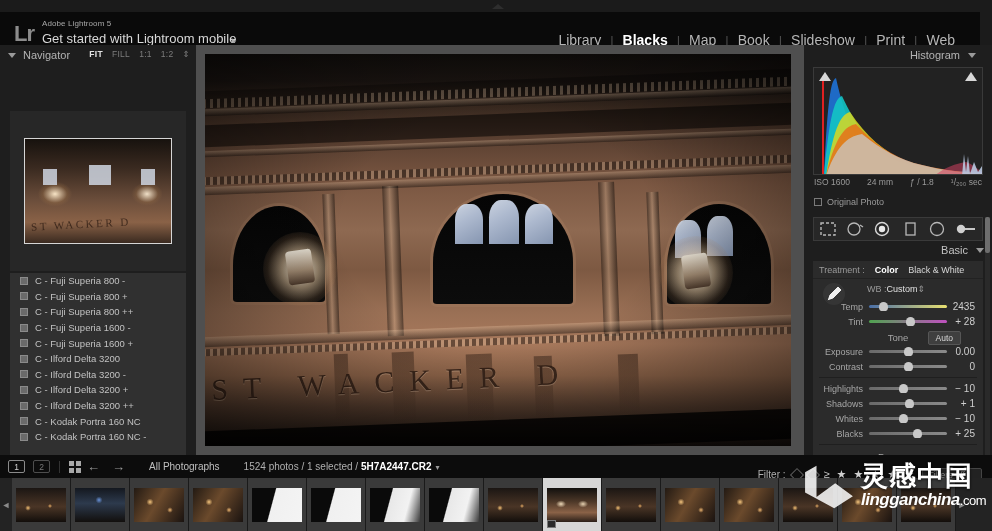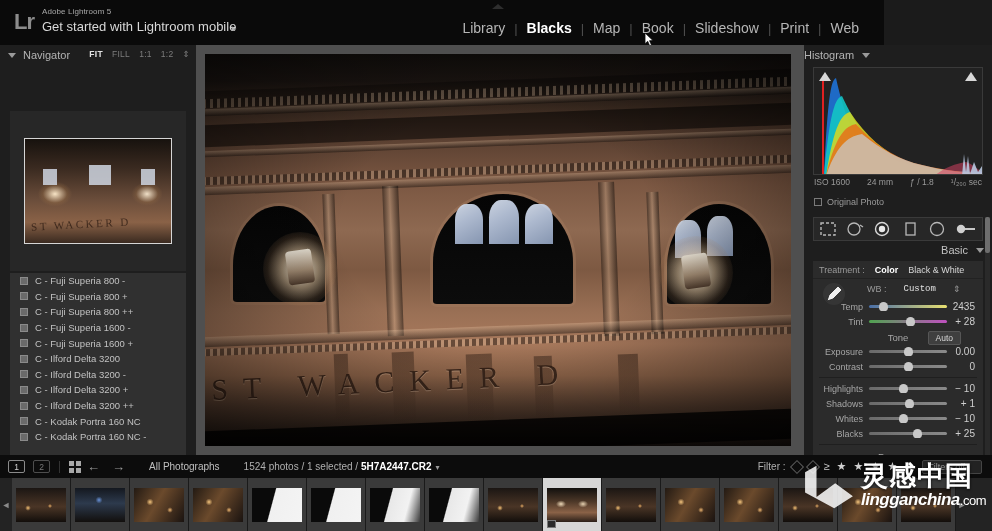"Lr" #header { top: 0 -> 12px; width: 884px -> 980px }
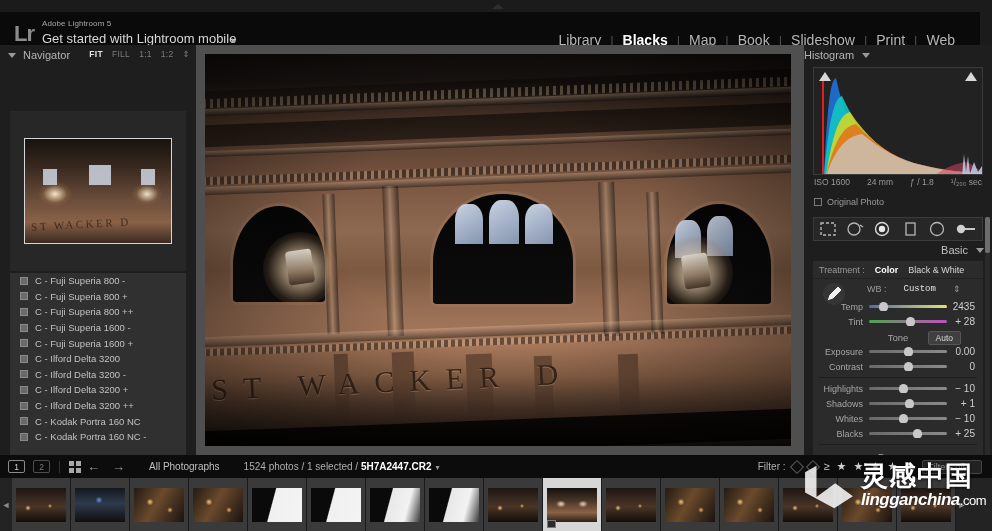"Histogram" .rp-head { justify-content: flex-start -> flex-end; padding-right: 4px -> 16px }
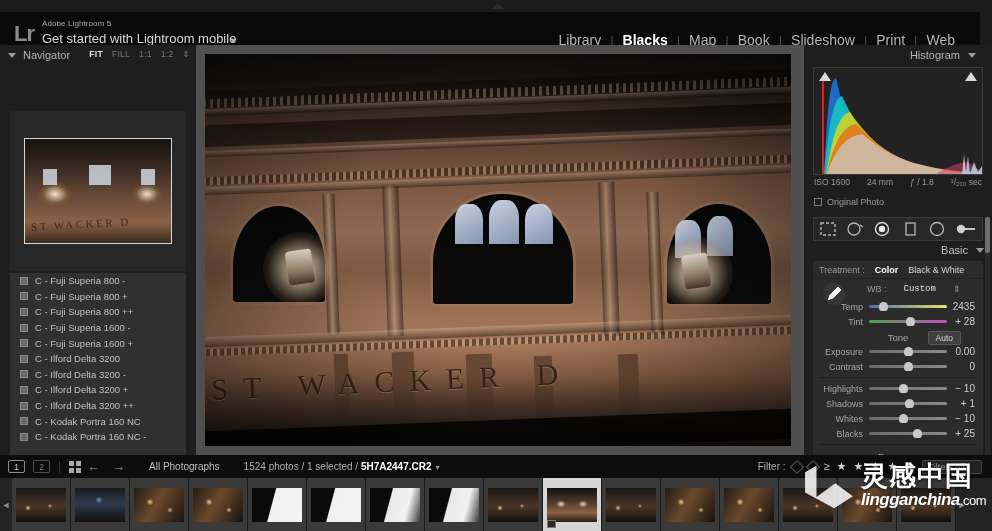"WB :" .wb-row { gap: 17px -> 0 }
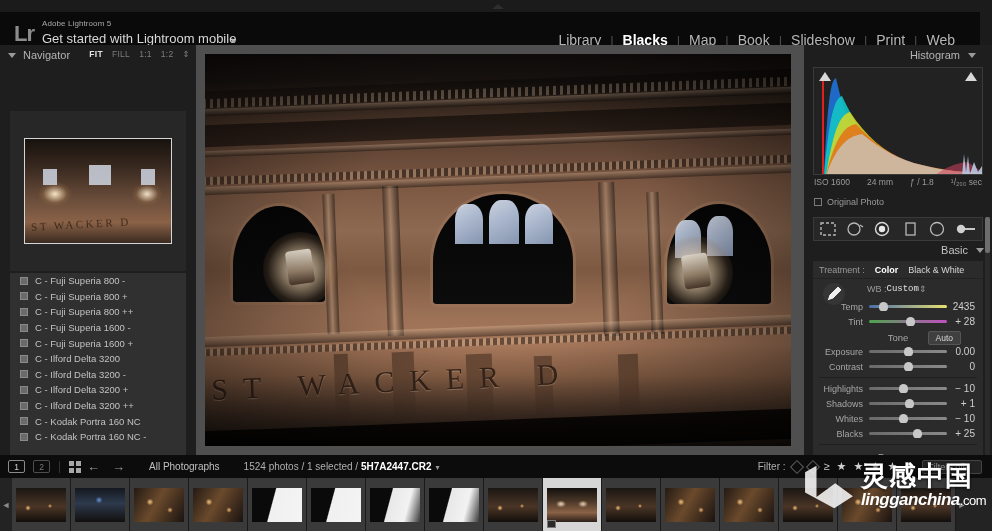"Custom" .wb-val { font-family: Liberation Mono, monospace -> none }
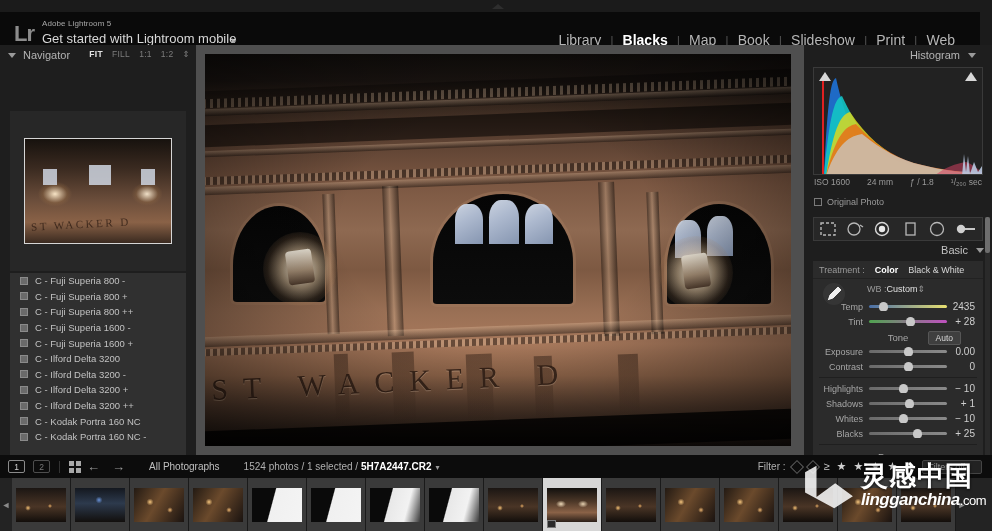"Filter :" #filter-area { top: 0 -> 8px }
